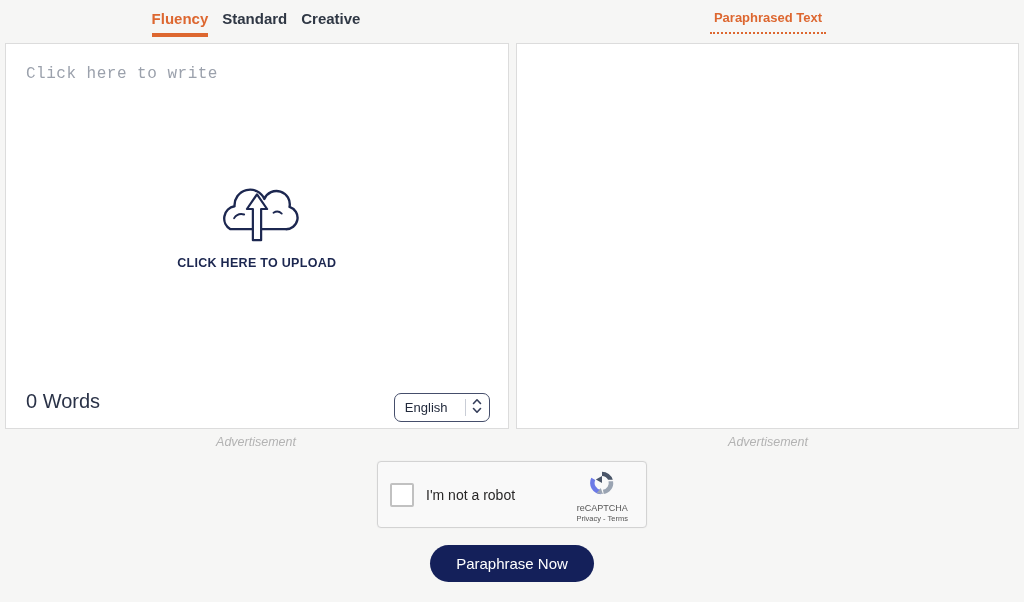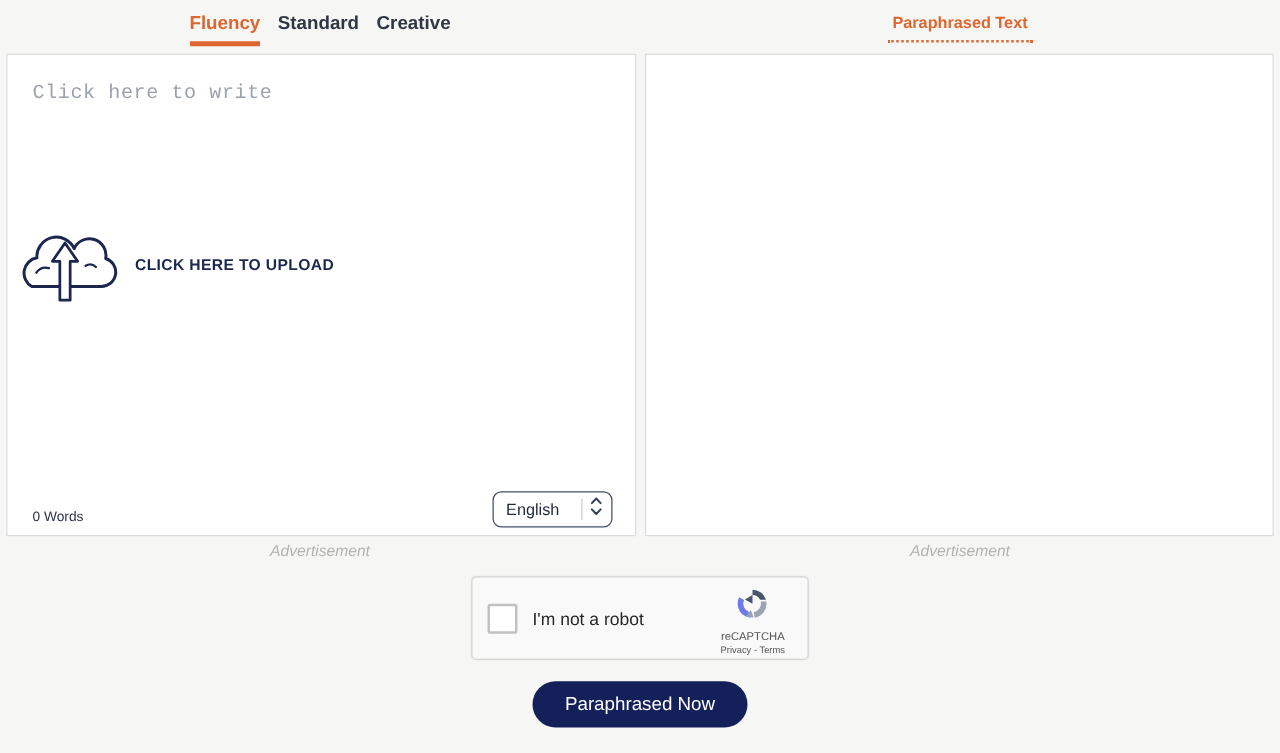"CLICK HERE TO UPLOAD" .upload-area { flex-direction: none -> column }
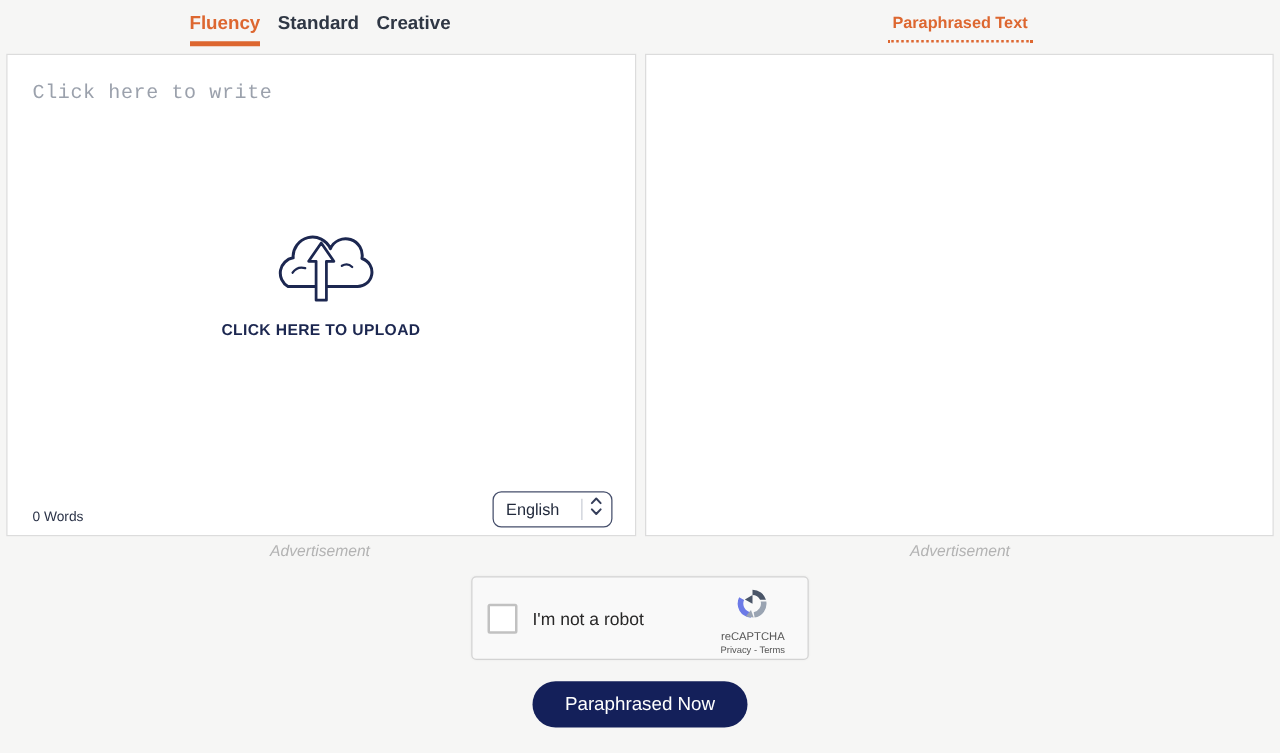"0 Words" .word-count { bottom: 8px -> 15px; font-size: 11px -> 20px }
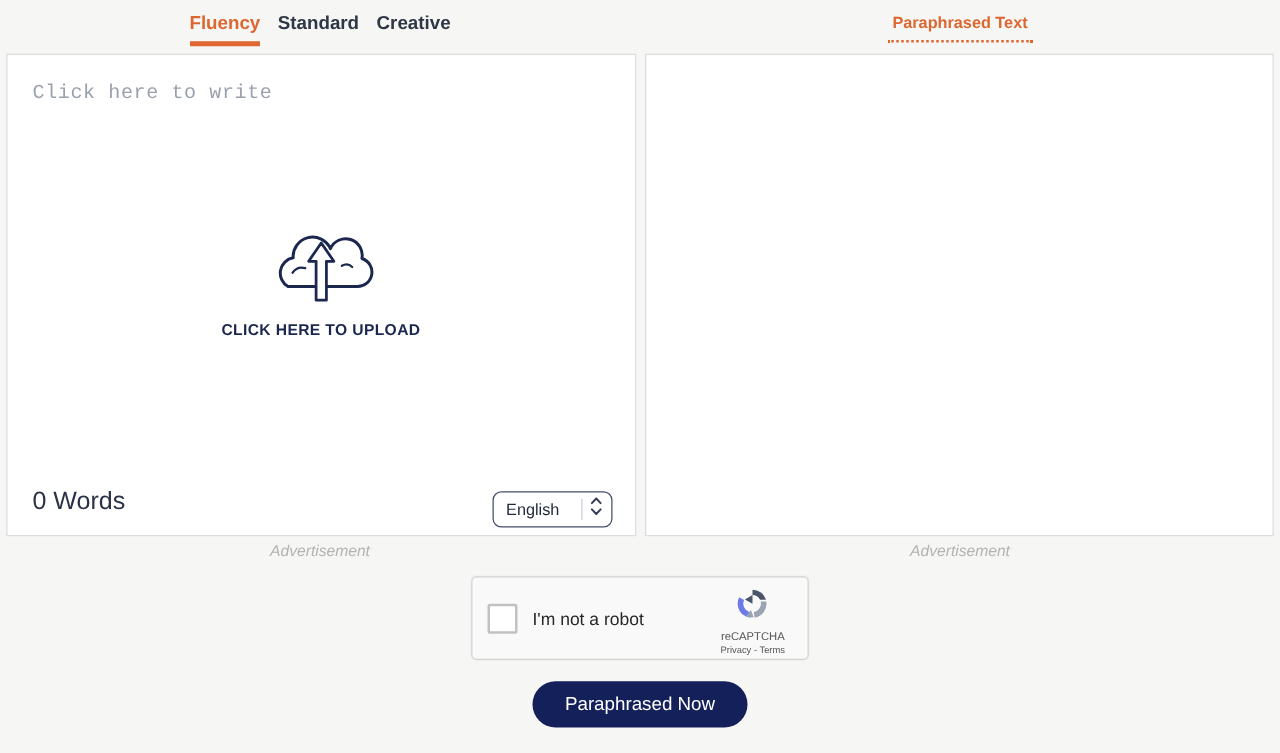"Paraphrased Now" button.paraphrase-btn { text: Paraphrased -> Paraphrase }
